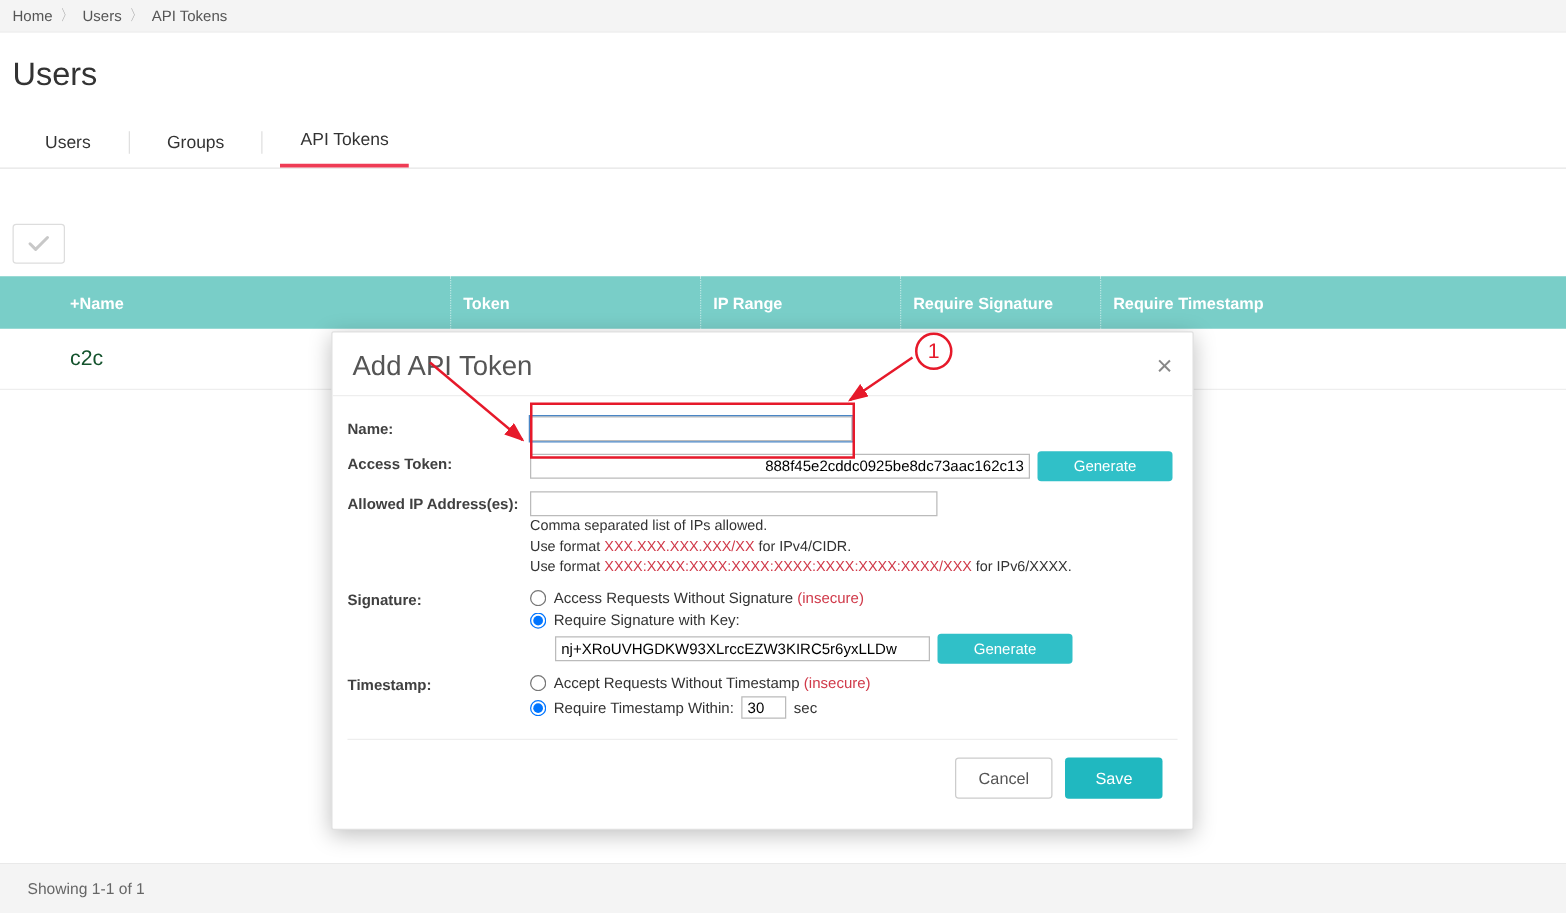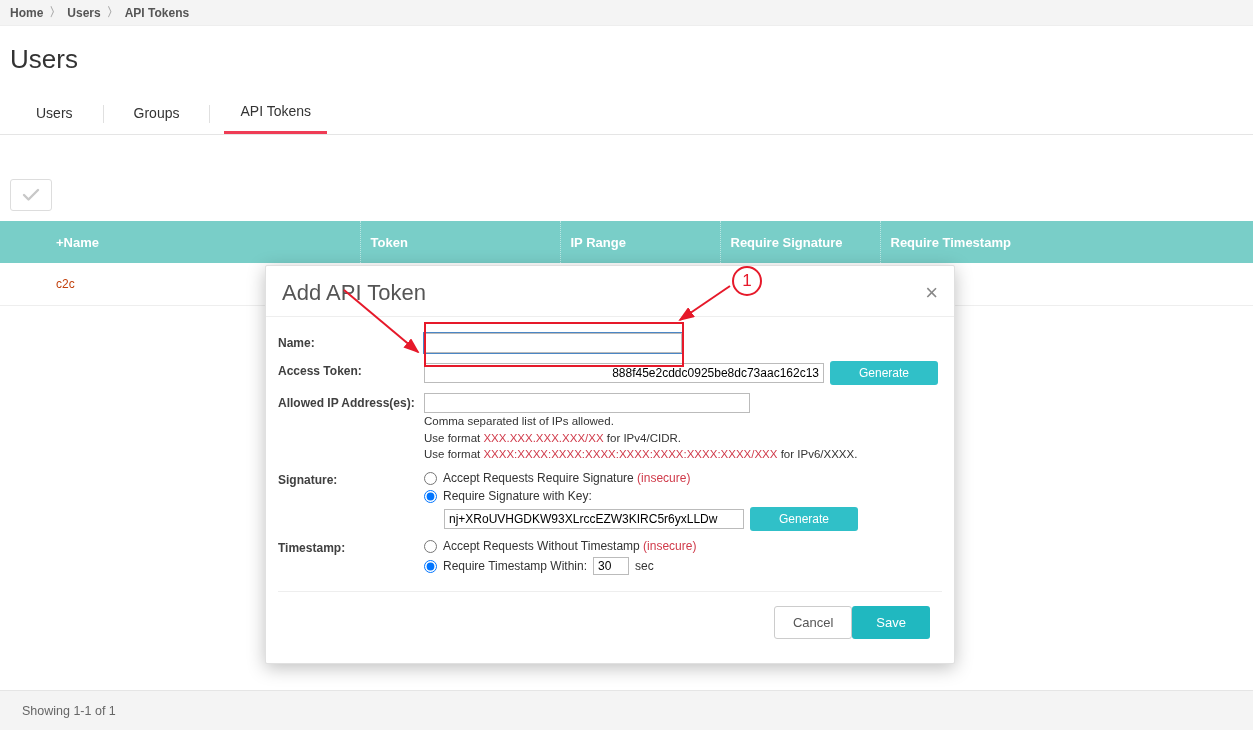"Home" .breadcrumb-bar { font-weight: bold -> none }
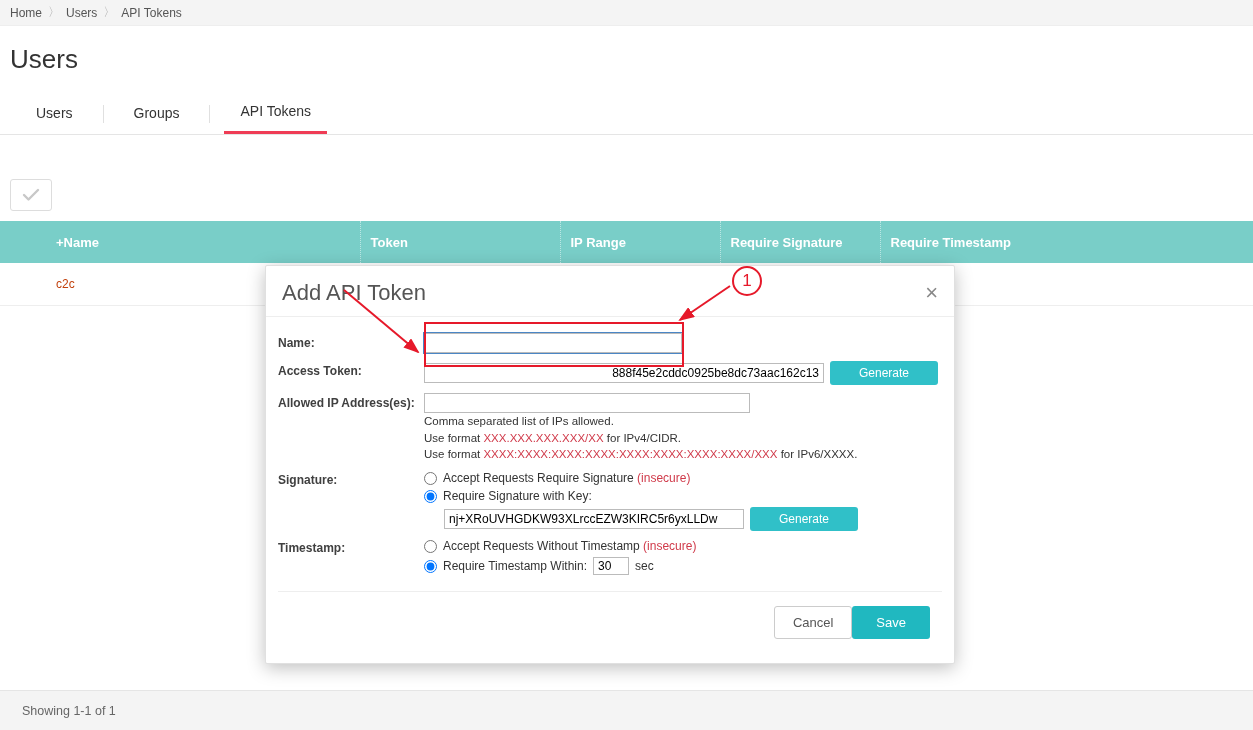"c2c" .table tbody td { color: #c2410c -> #14532d; font-size: 12px -> 17px }
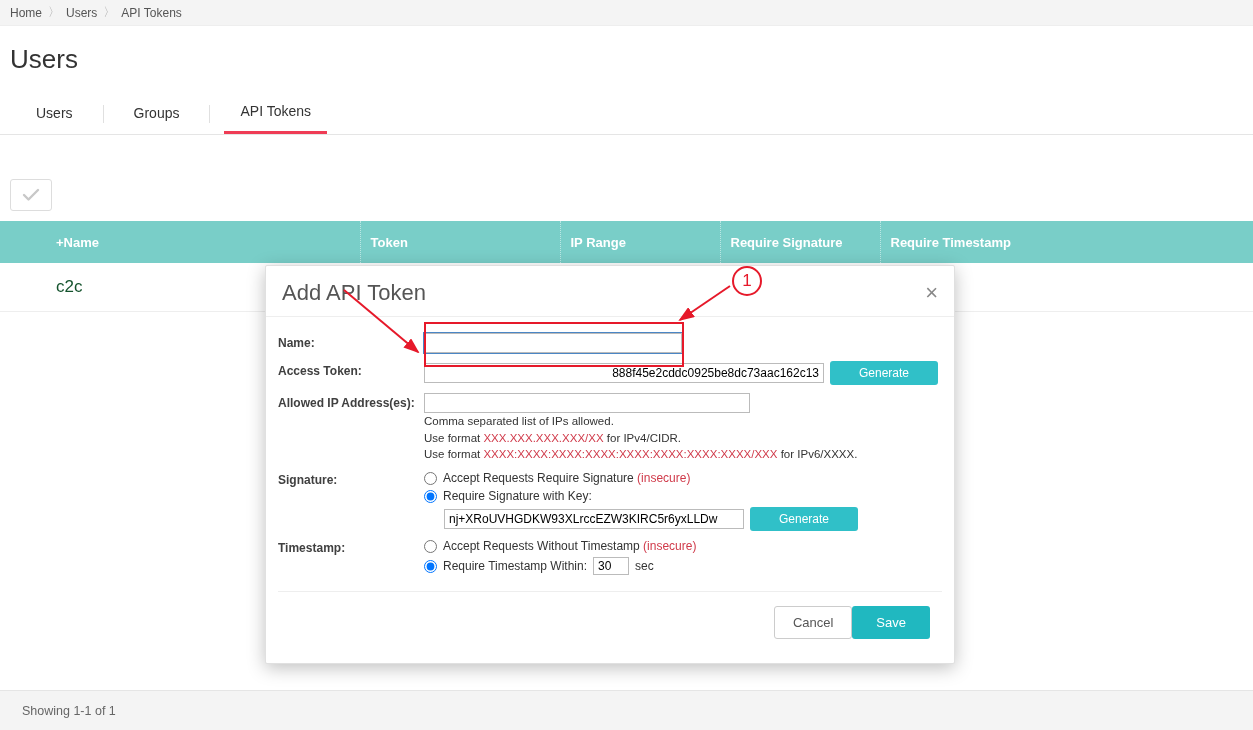"Accept Requests Require Signature" span { text: Accept Requests Require -> Access Requests Without }
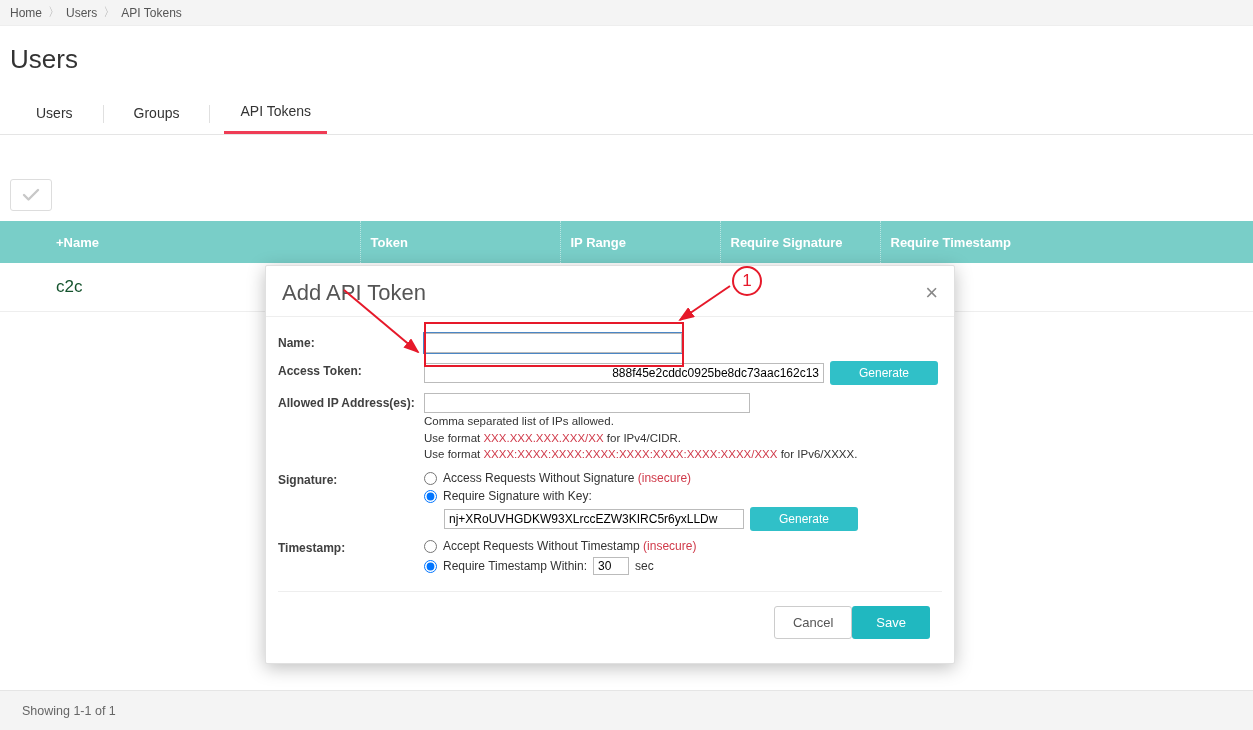"Cancel" .modal-footer { gap: none -> 10px }
